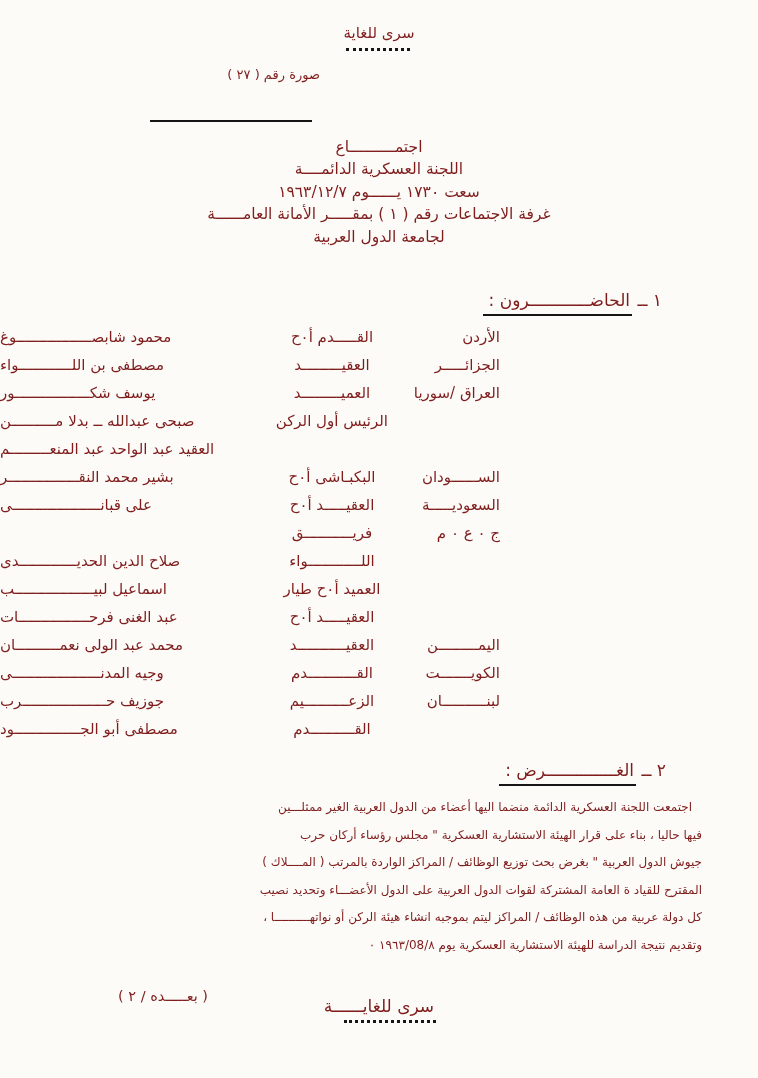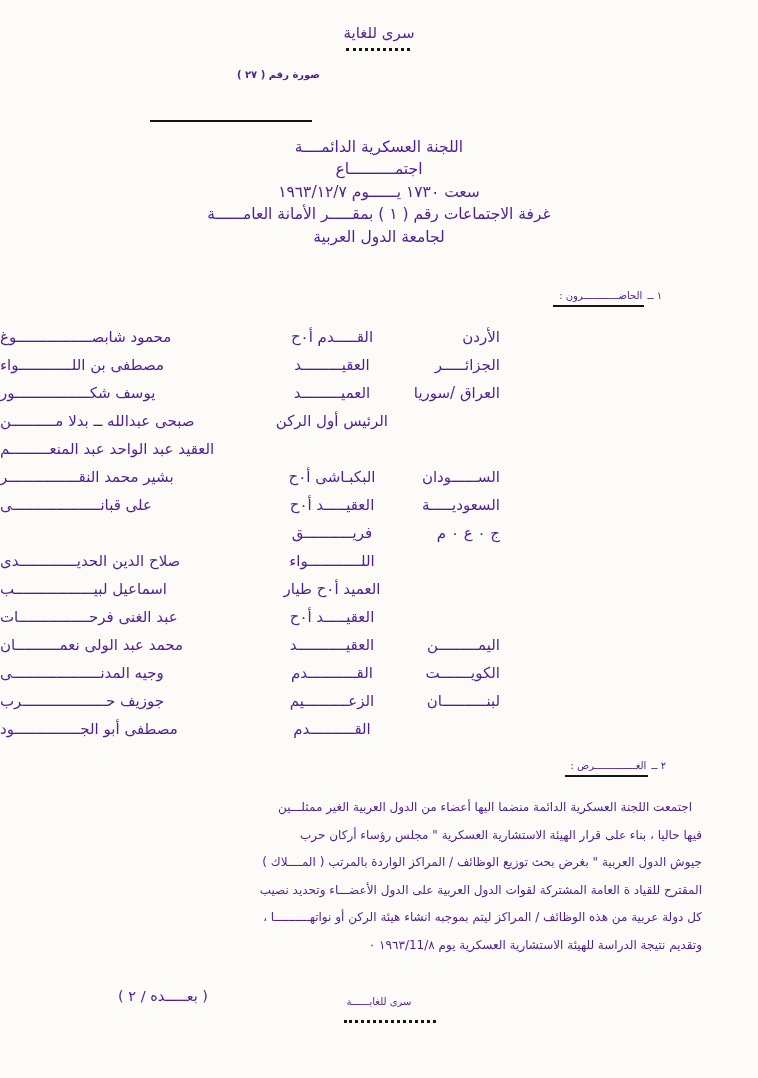"سرى للغاية" .page { color: #4c1d95 -> #7f1d1d }
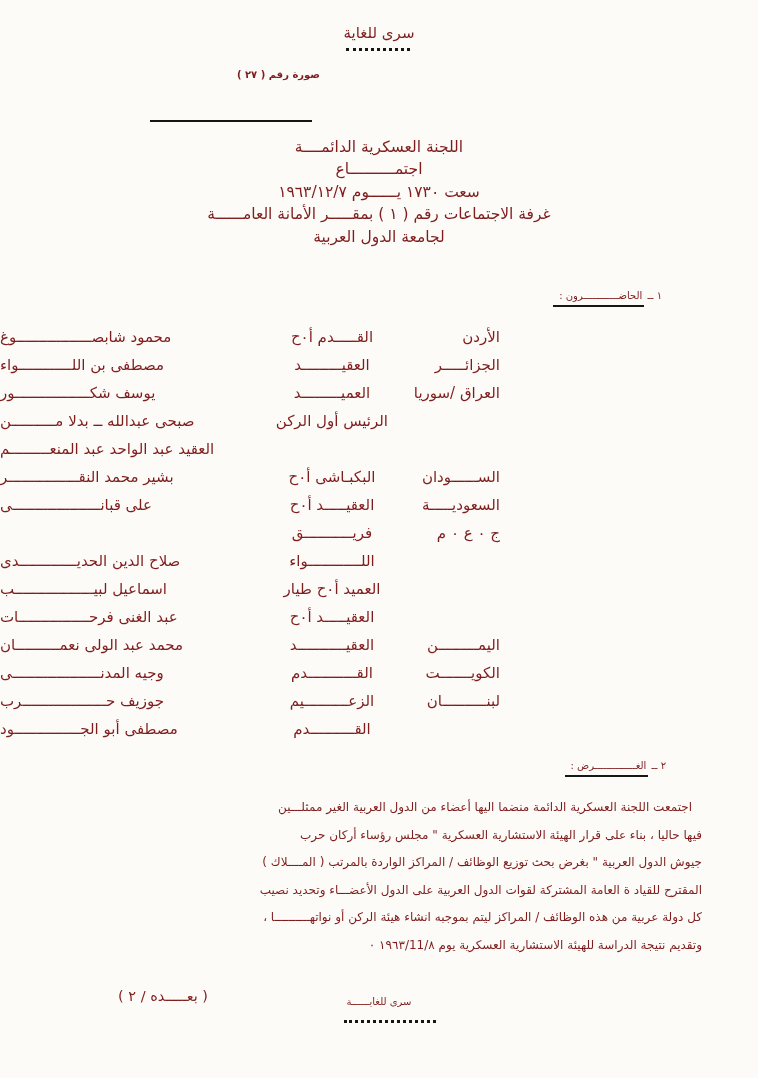"صورة رقم ( ٢٧ )" .numblock { font-size: 10px -> 13px; font-weight: bold -> none }
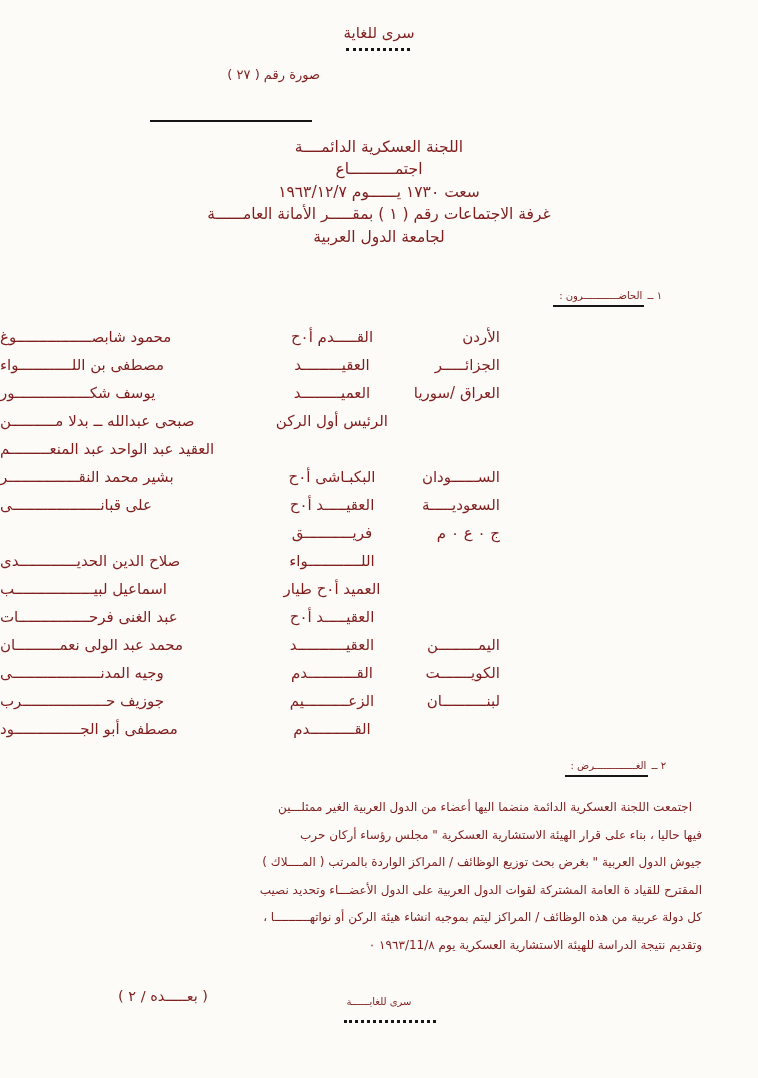"اللجنة العسكرية الدائمــــة" div { order: before "اجتمــــــــــاع" -> after "اجتمــــــــــاع" }
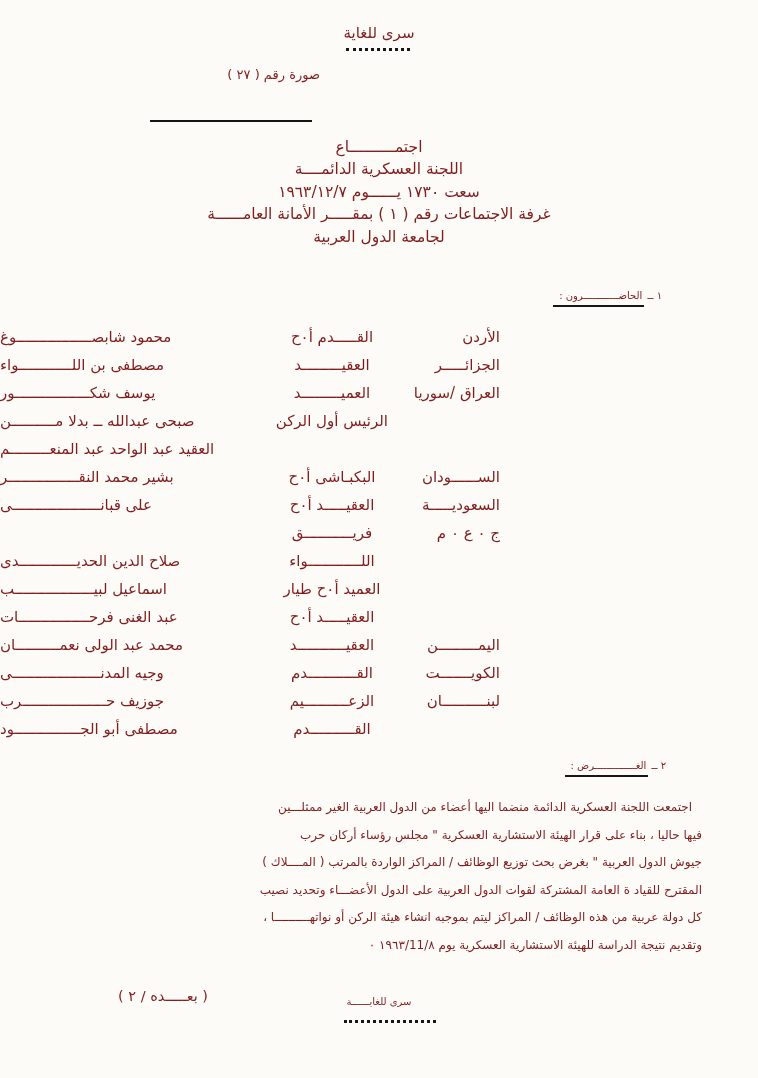"١ ــ الحاضــــــــــــرون :" .sect { font-size: 10px -> 17px }
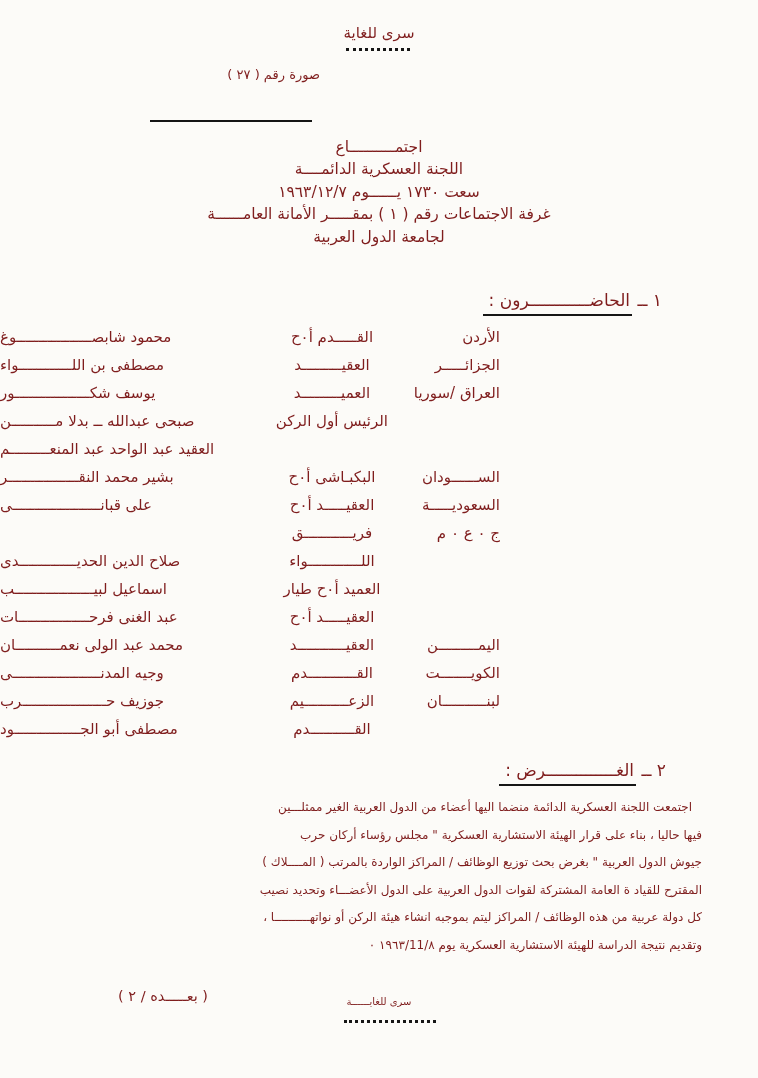"وتقديم نتيجة الدراسة للهيئة الاستشارية" div.pline { text: ١٩٦٣/11/٨ -> ١٩٦٣/08/٨ }
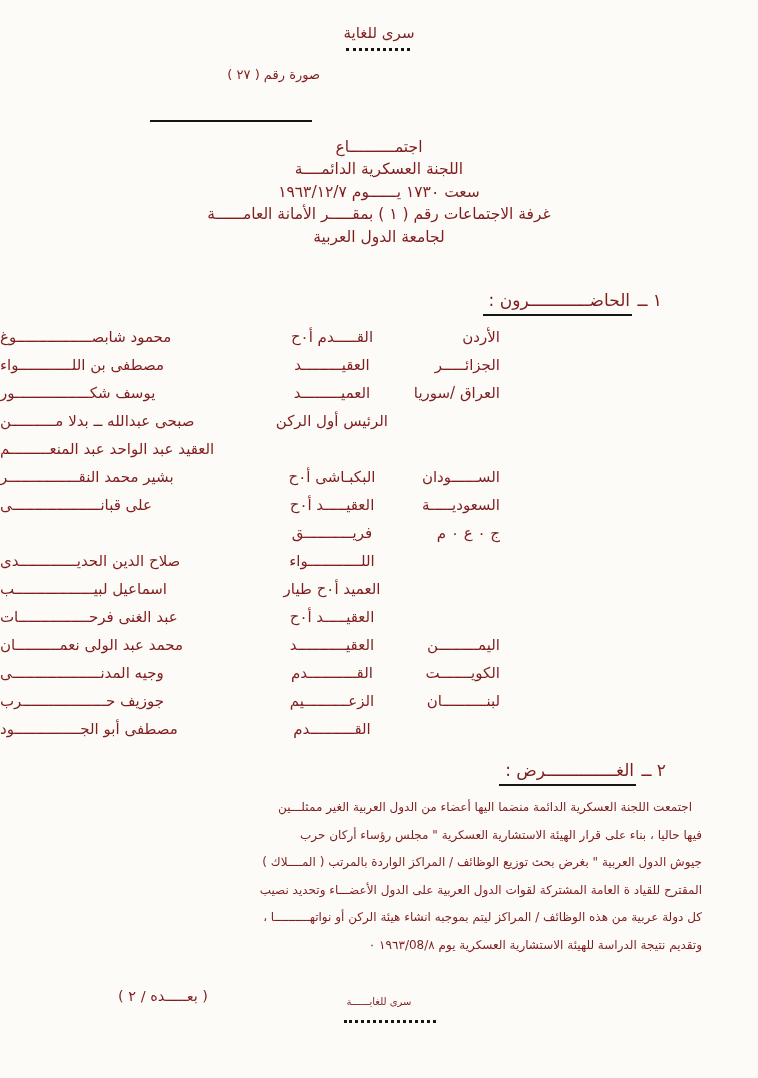"سرى للغايــــــة" .footsecret { font-size: 10px -> 17px }
